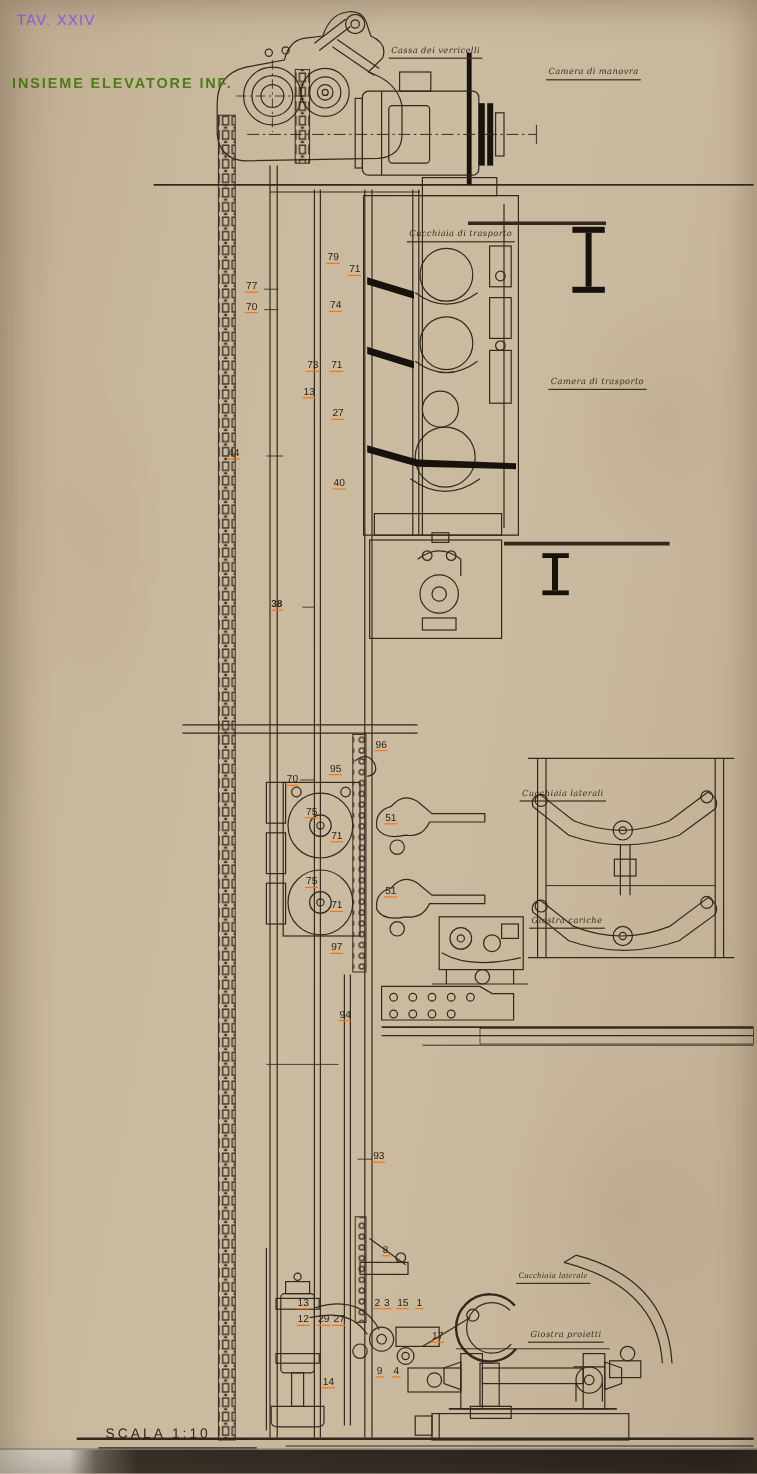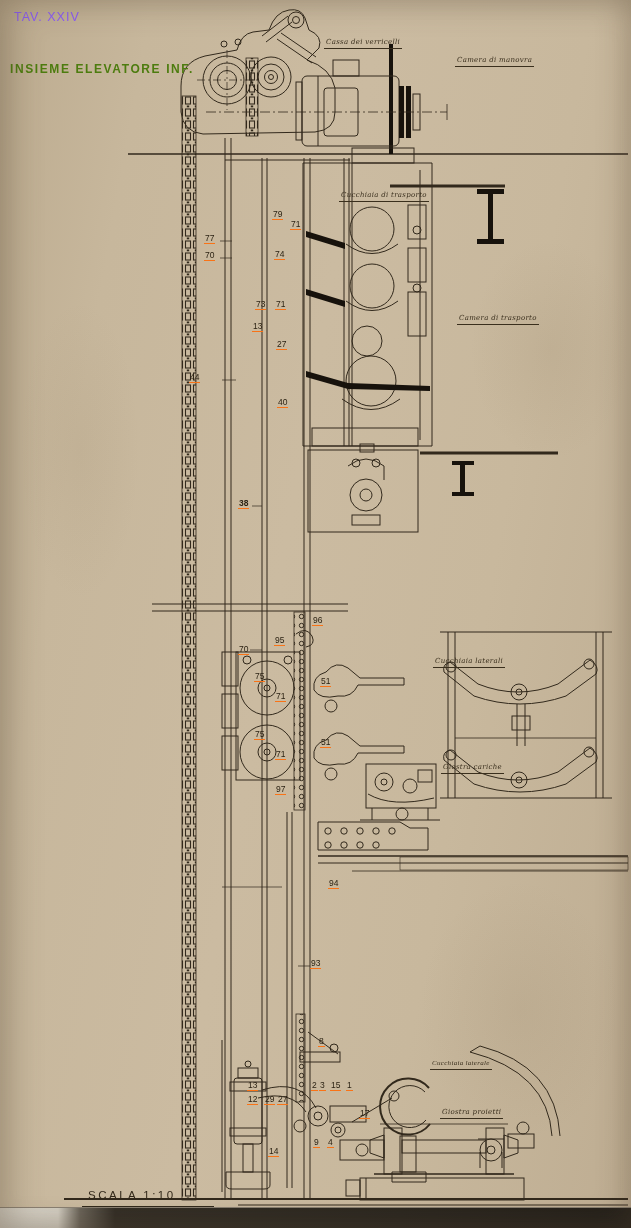"38" span.part-num { left: 238px -> 225px }
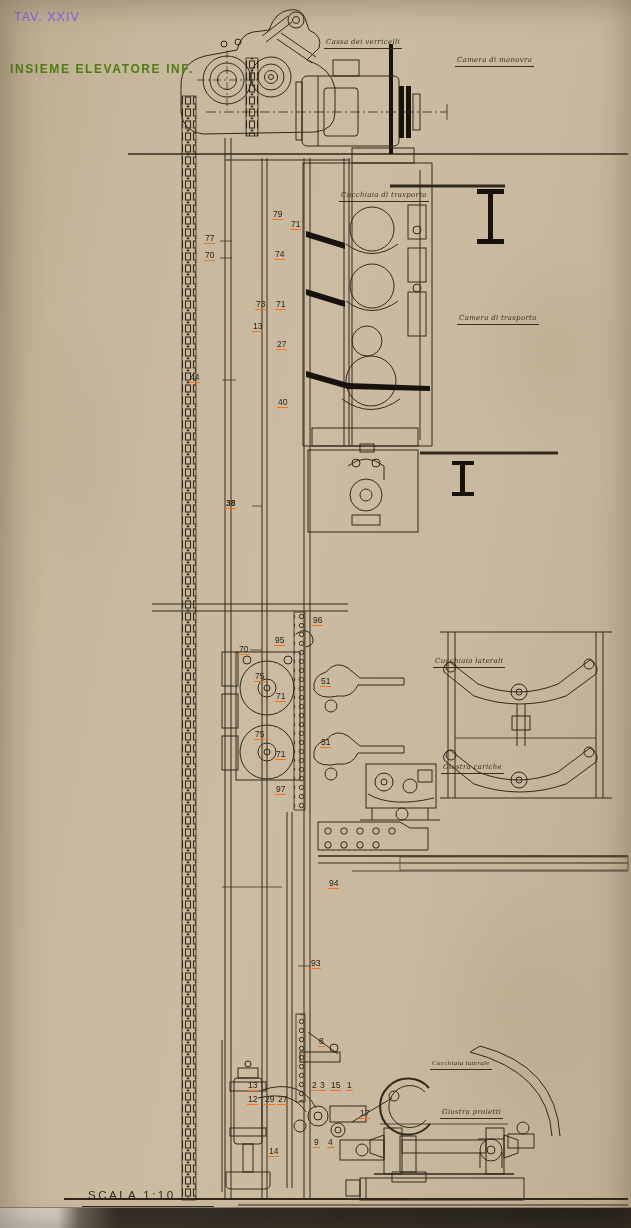"94" span.part-num { margin-left: 46px -> none; top: 879px -> 841px }
